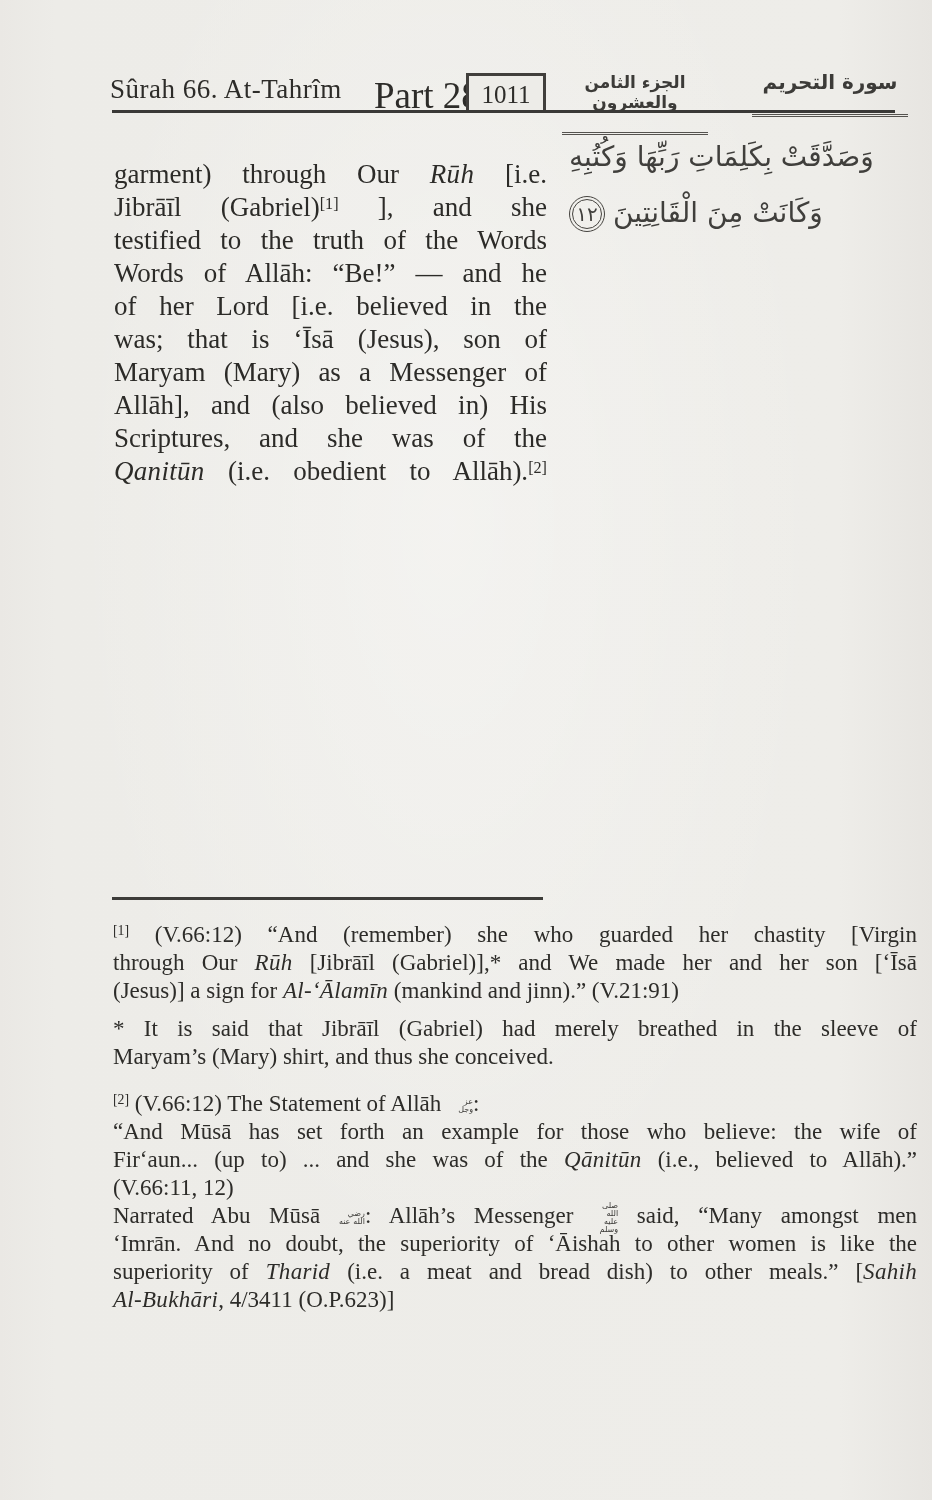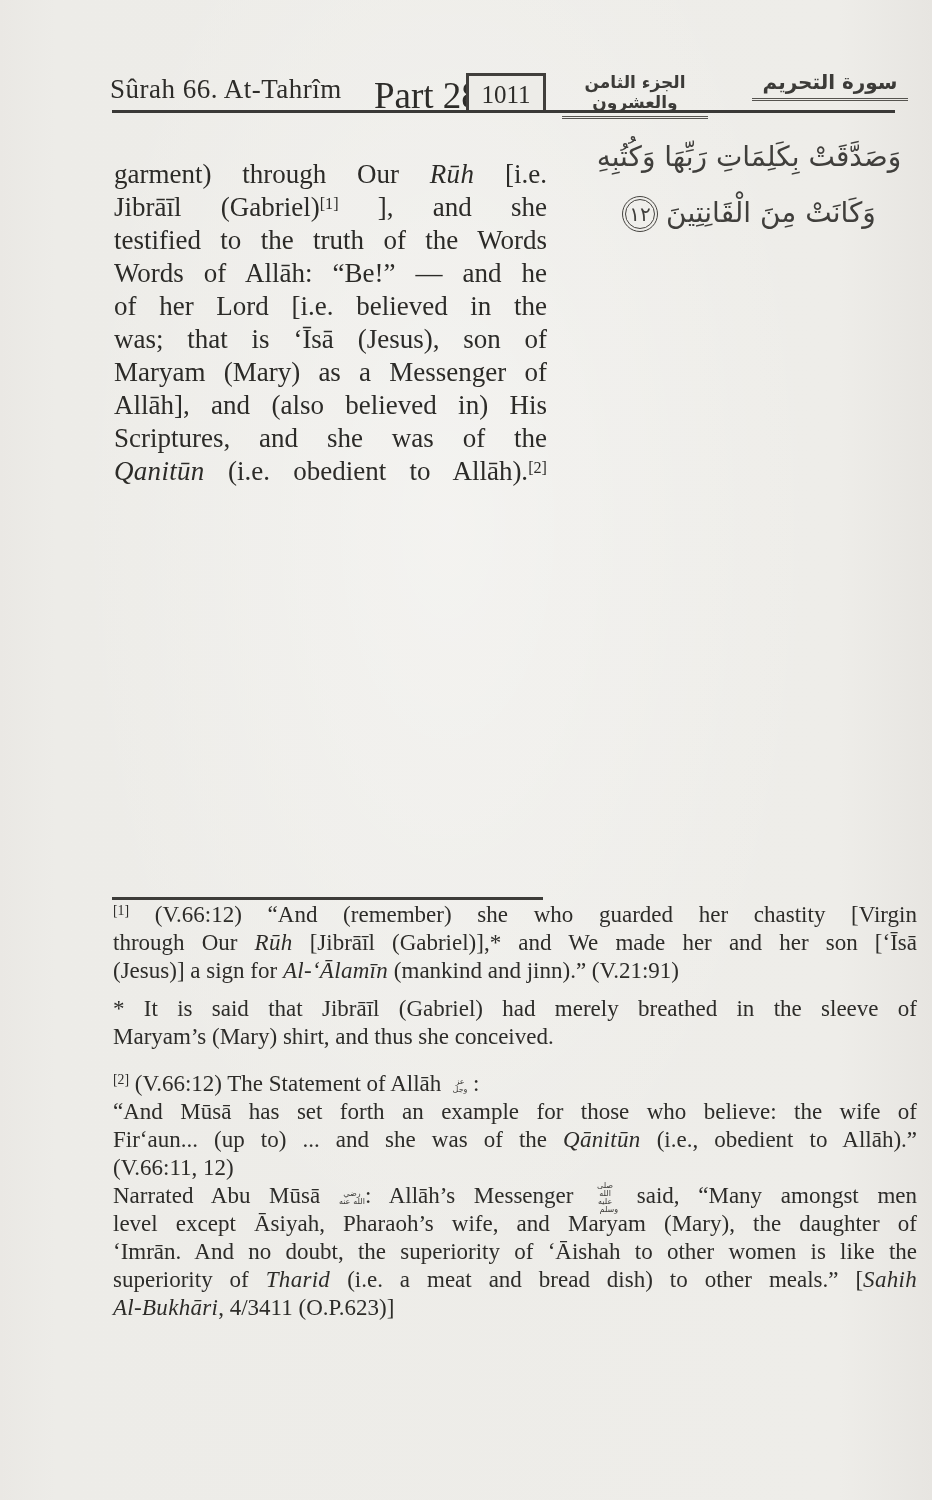"الجزء الثامن والعشرون" .hdr-ar { padding-bottom: 4px -> 20px }
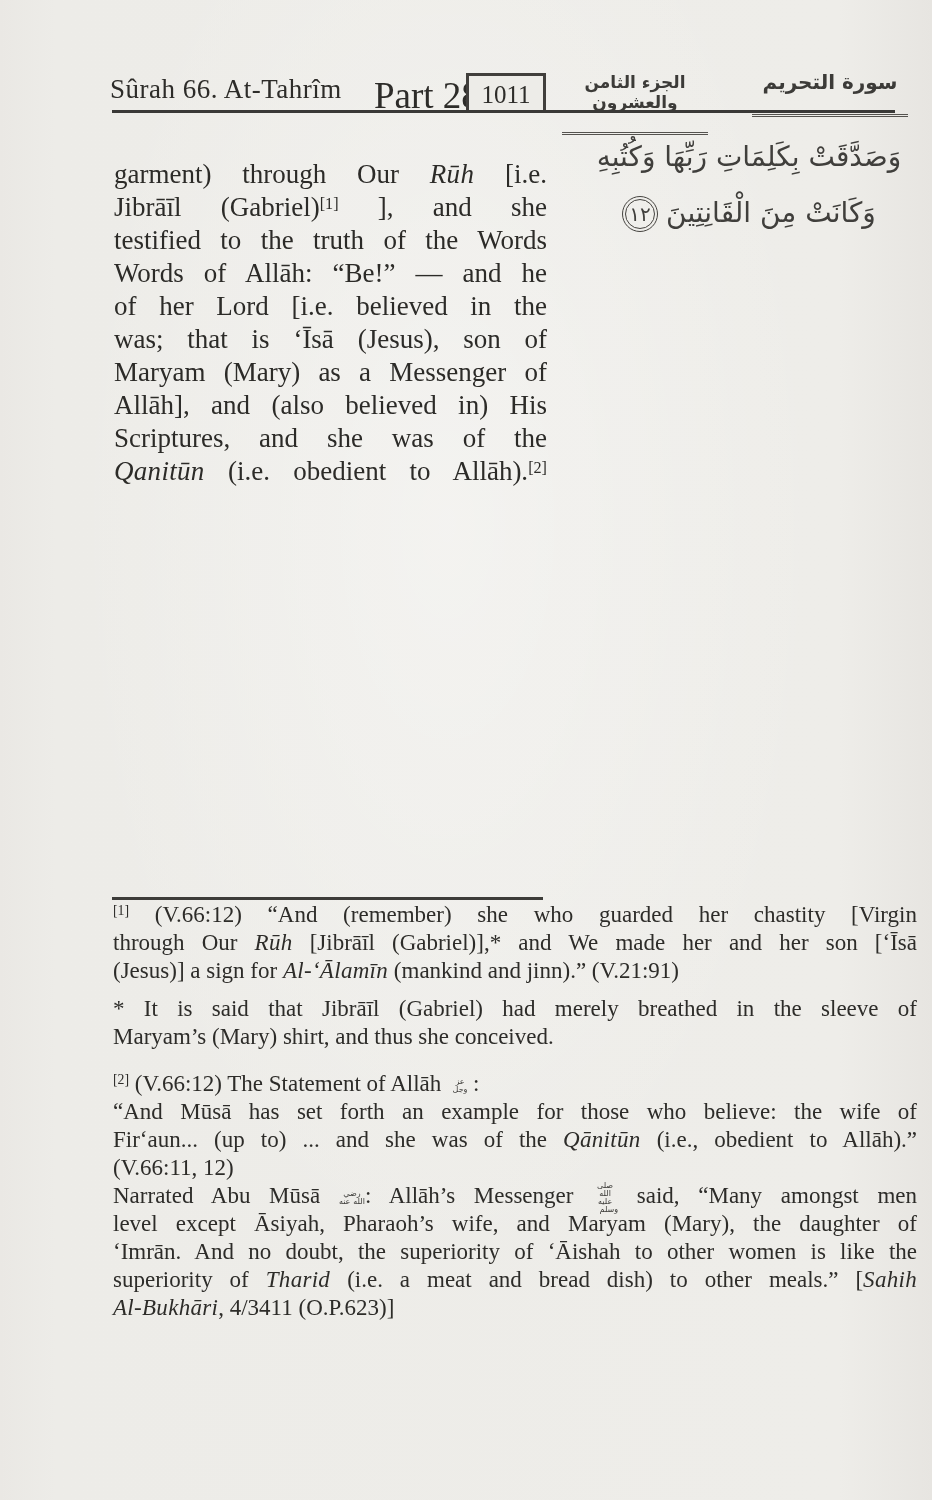"وَصَدَّقَتْ بِكَلِمَاتِ رَبِّهَا" .verse { text-align: center -> left }
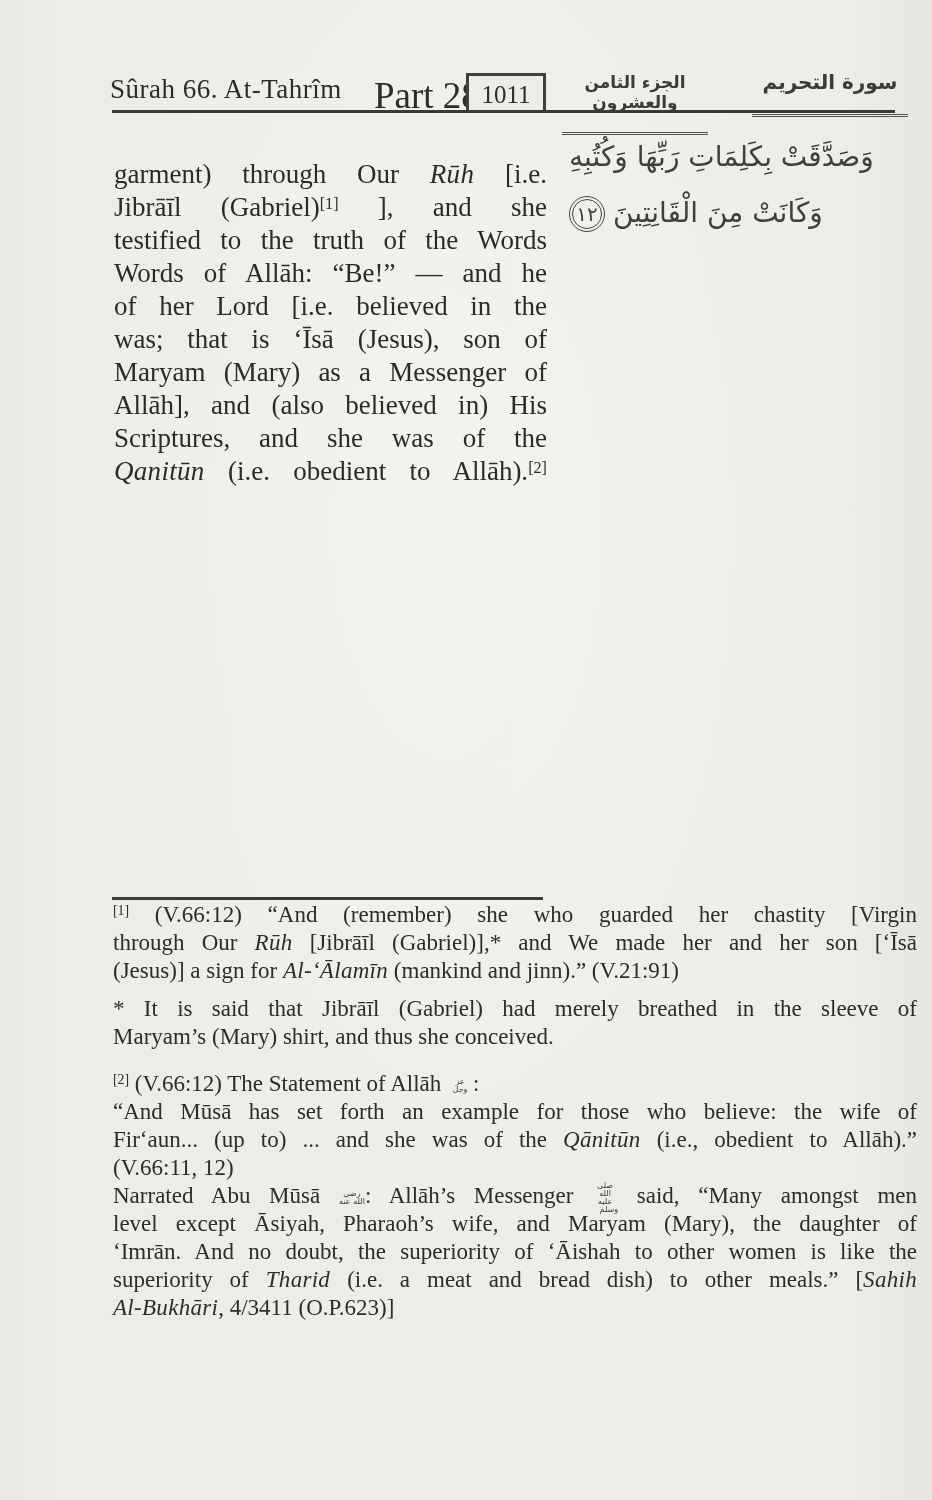"[1] (V.66:12) “And (remember) she" .footnotes { top: 901px -> 921px }
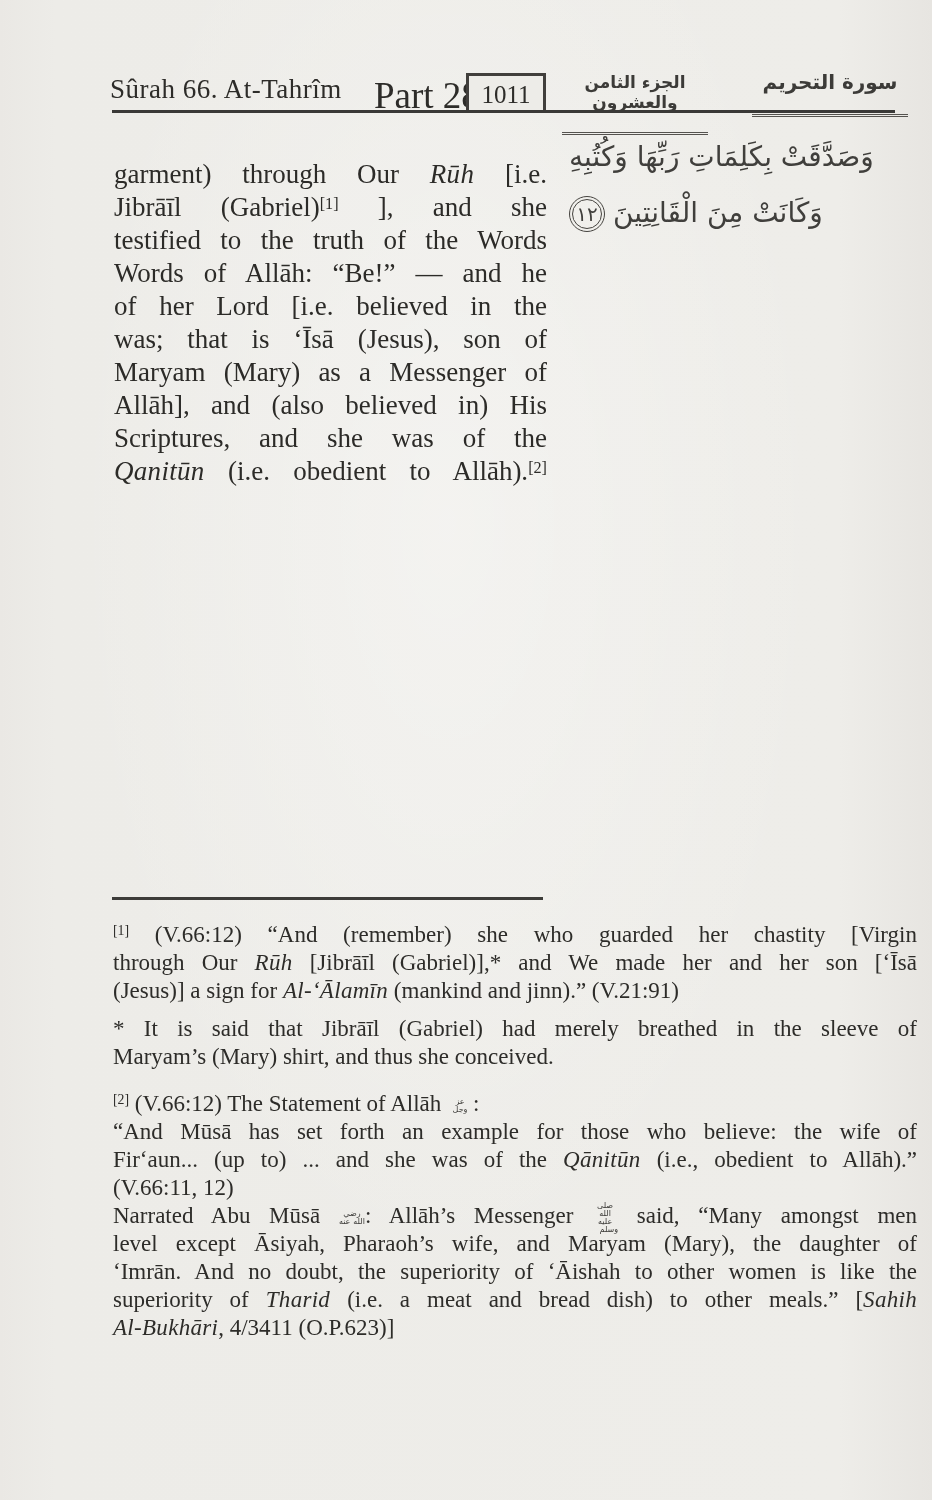"عز وجل" .ar-mark { text-align: center -> right }
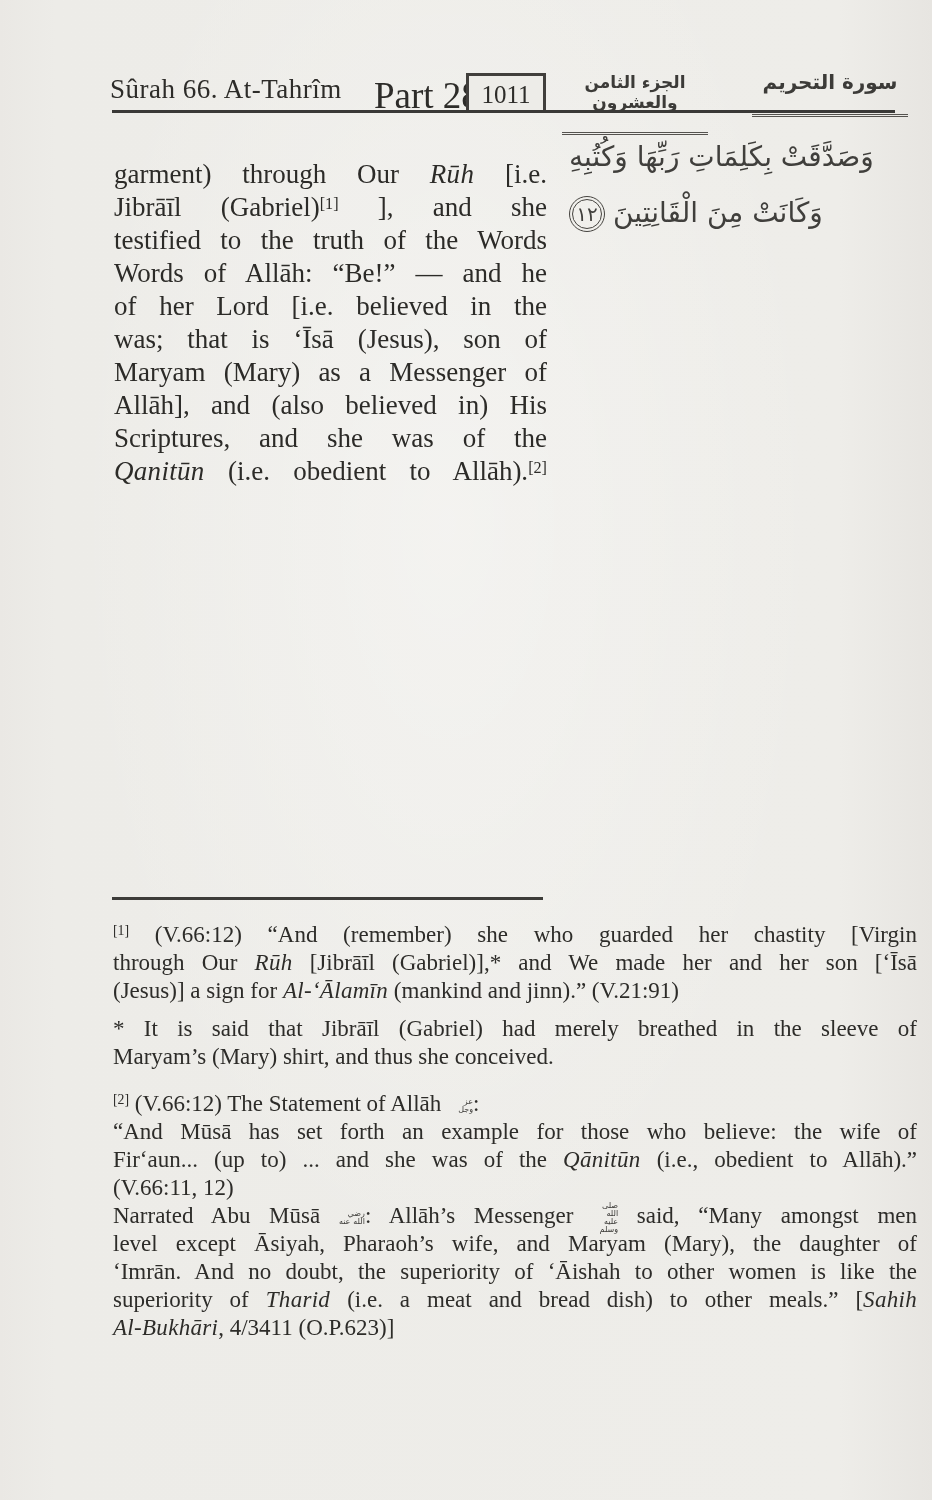"(i.e., obedient to Allāh).”" span { text: obedient -> believed }
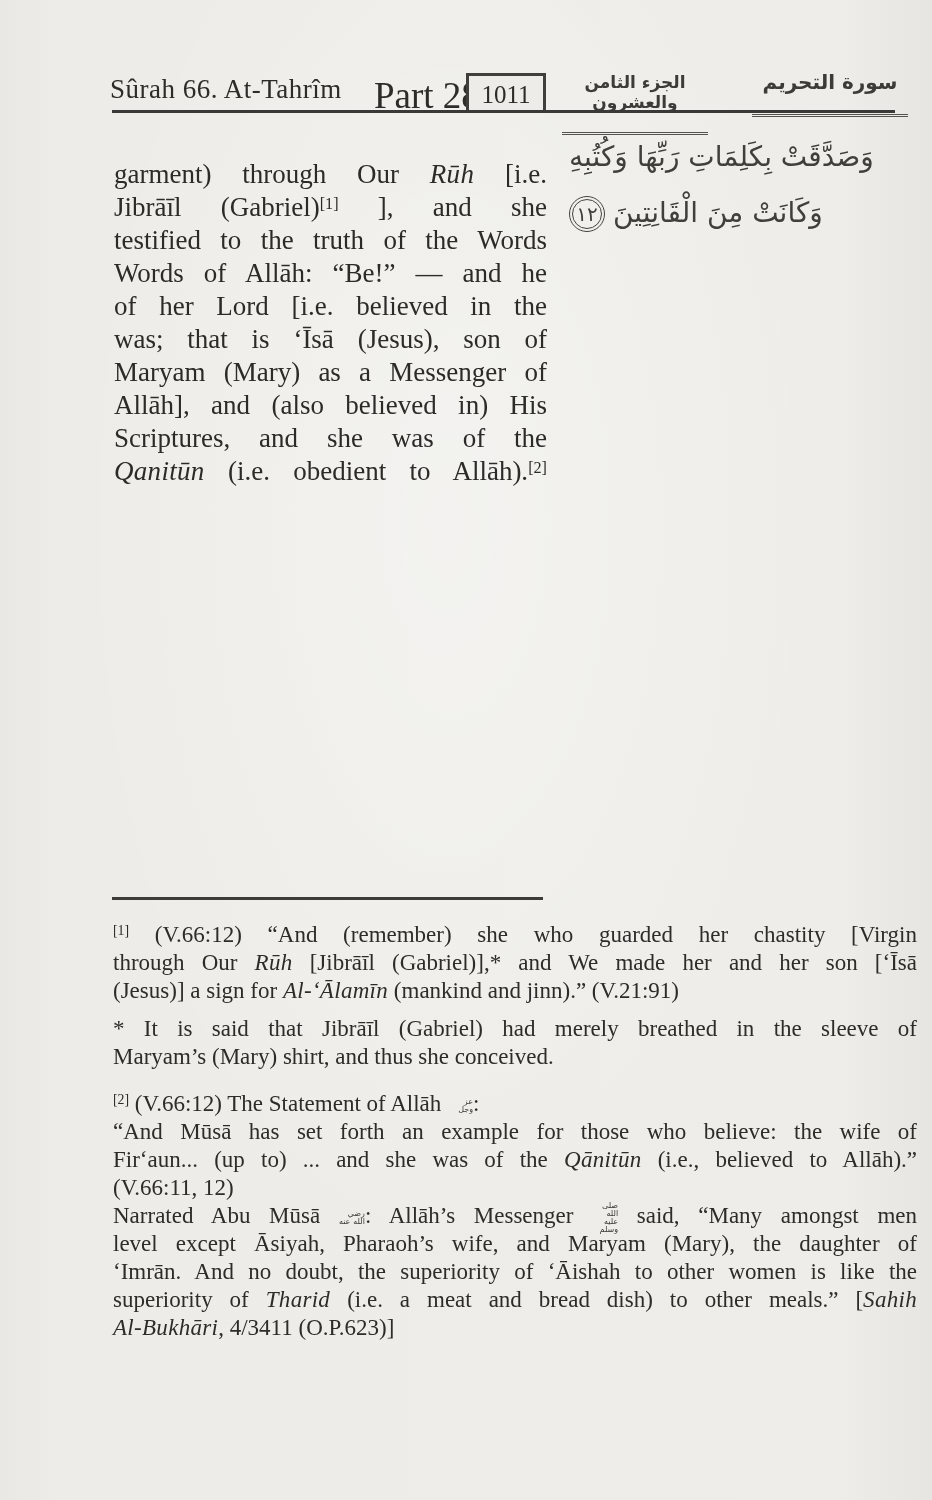"level except Āsiyah, Pharaoh’s wife," div.tline { html: <div><span>level except Āsiyah, Pharaoh’s wife, and Maryam (Mary), the daughter of</span></div> -> none }
